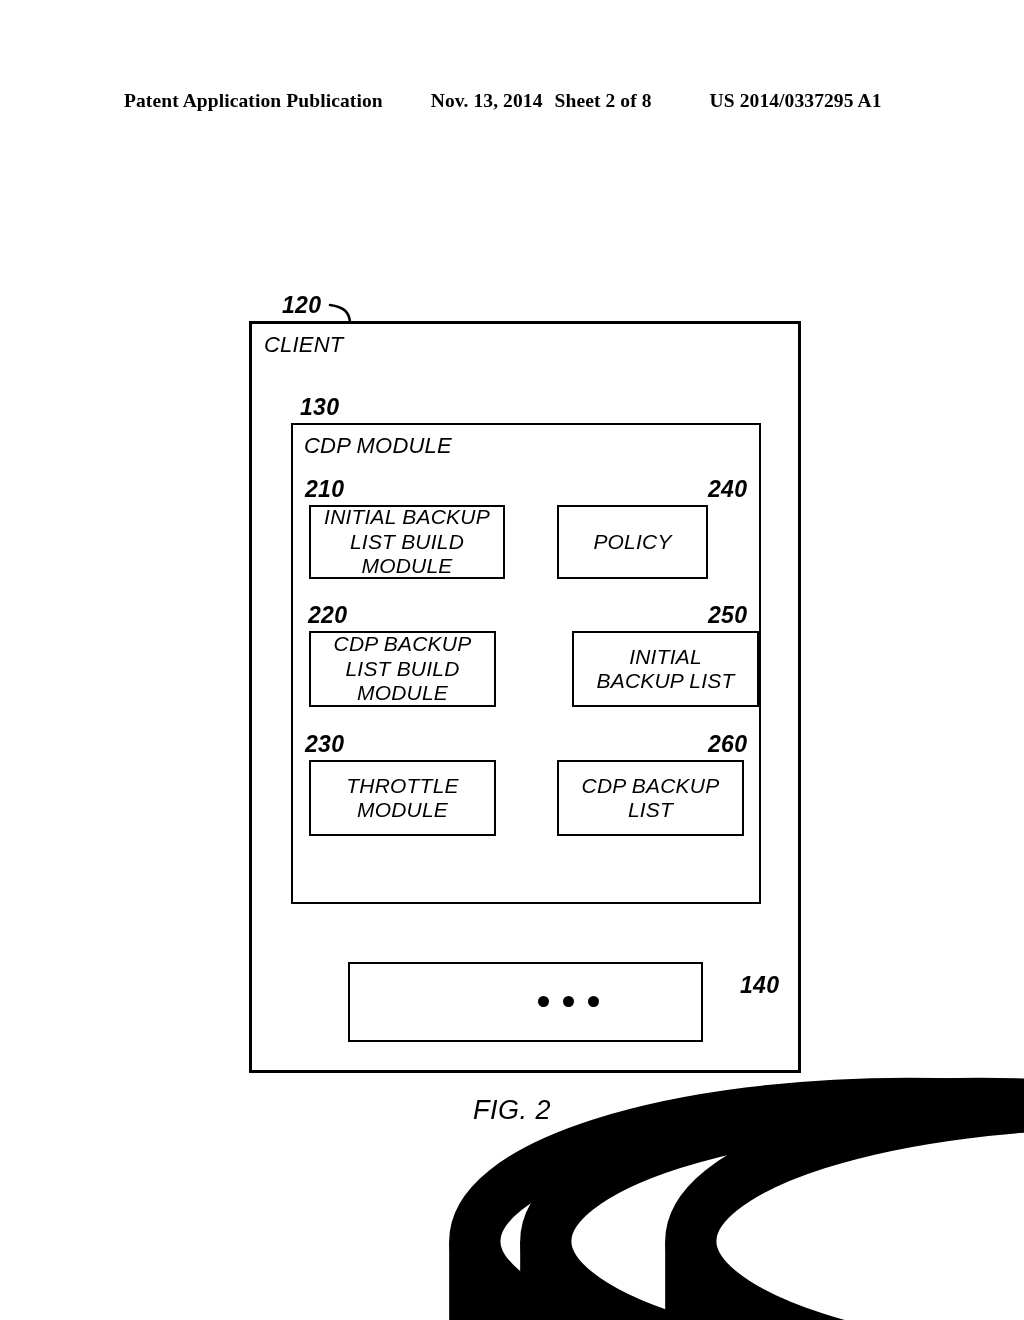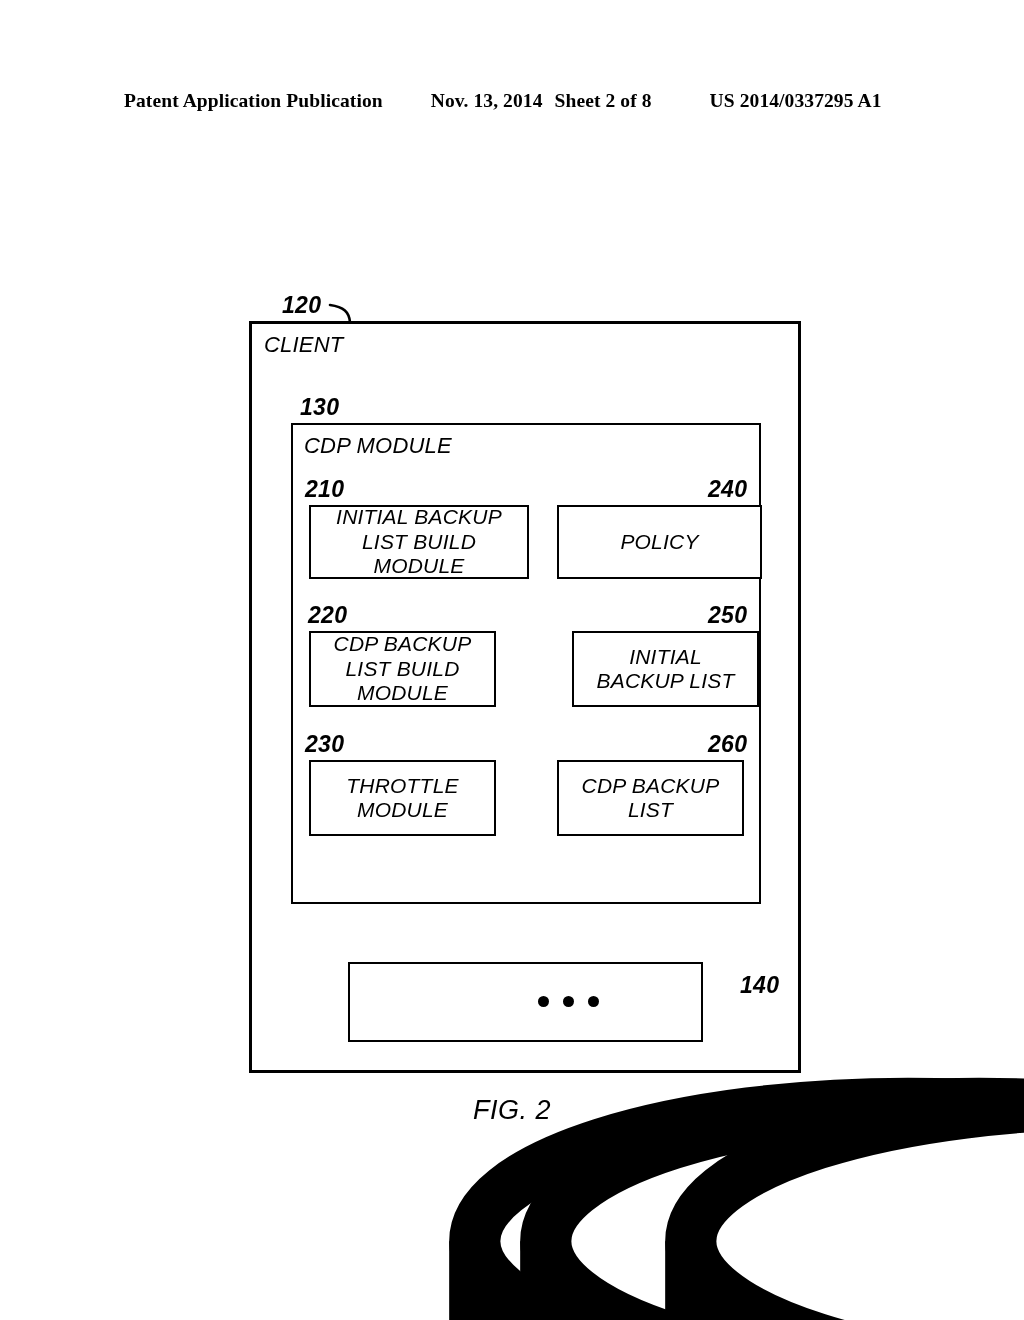"INITIAL BACKUP" div.fbox { width: 220px -> 196px }
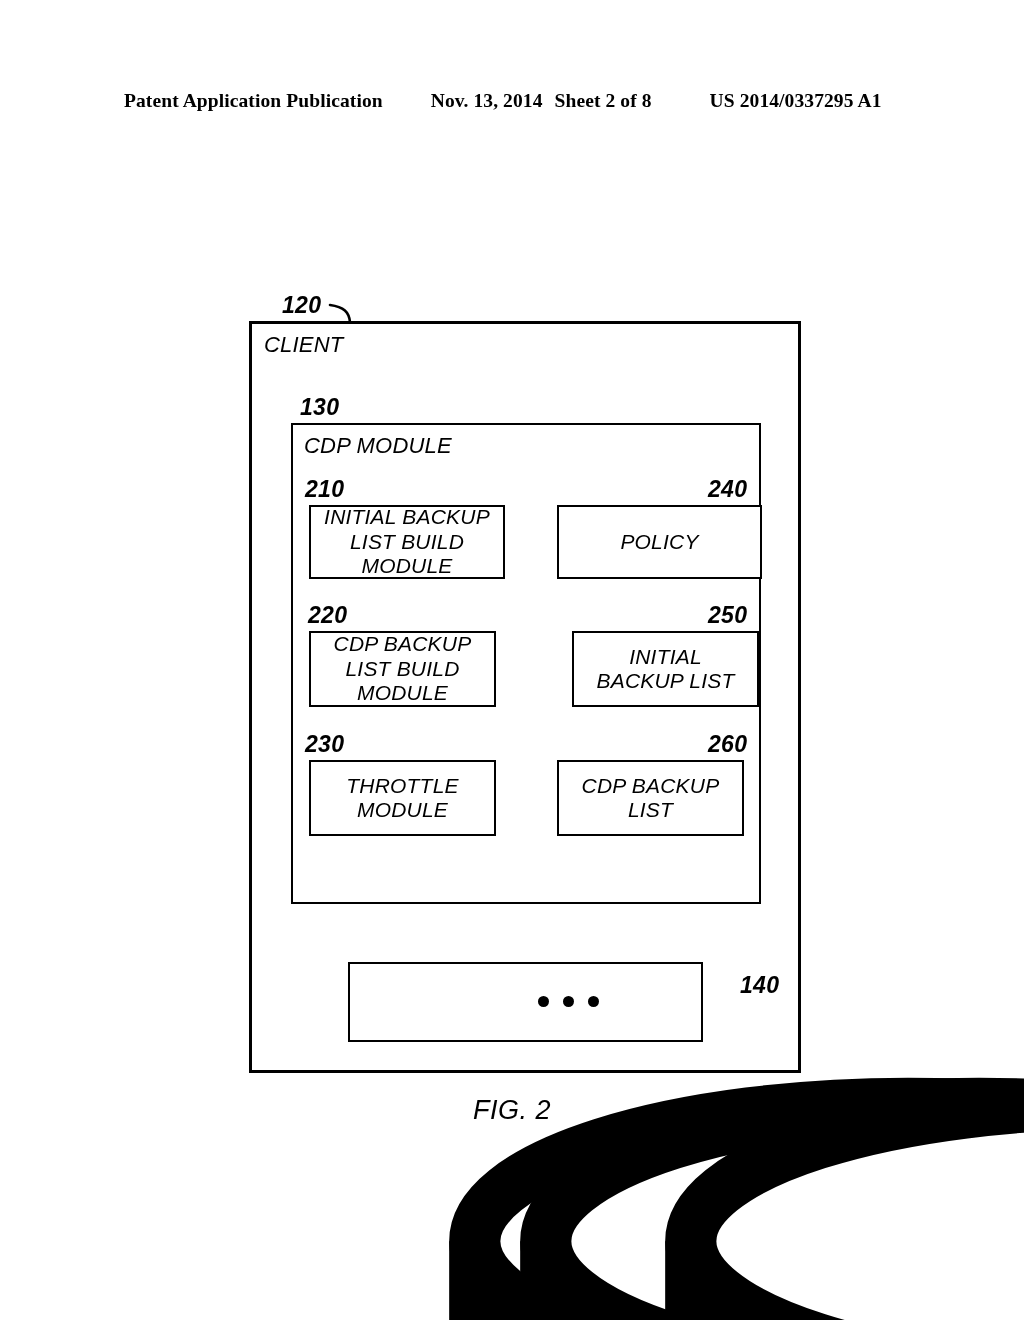"POLICY" div.fbox { width: 205px -> 151px }
